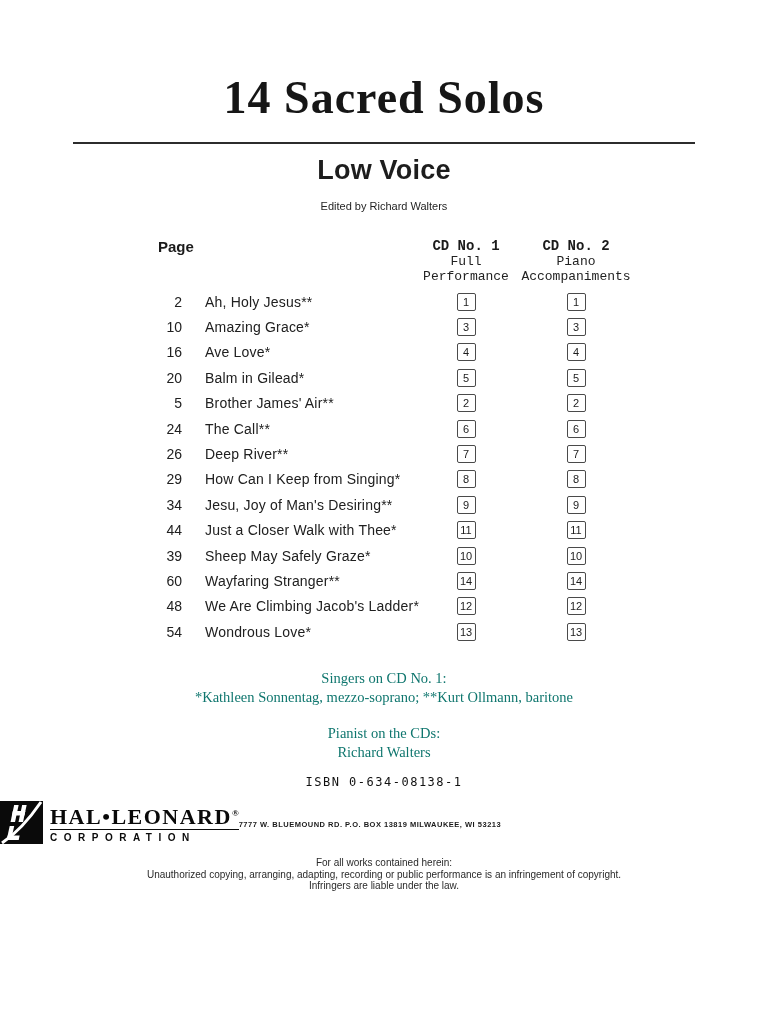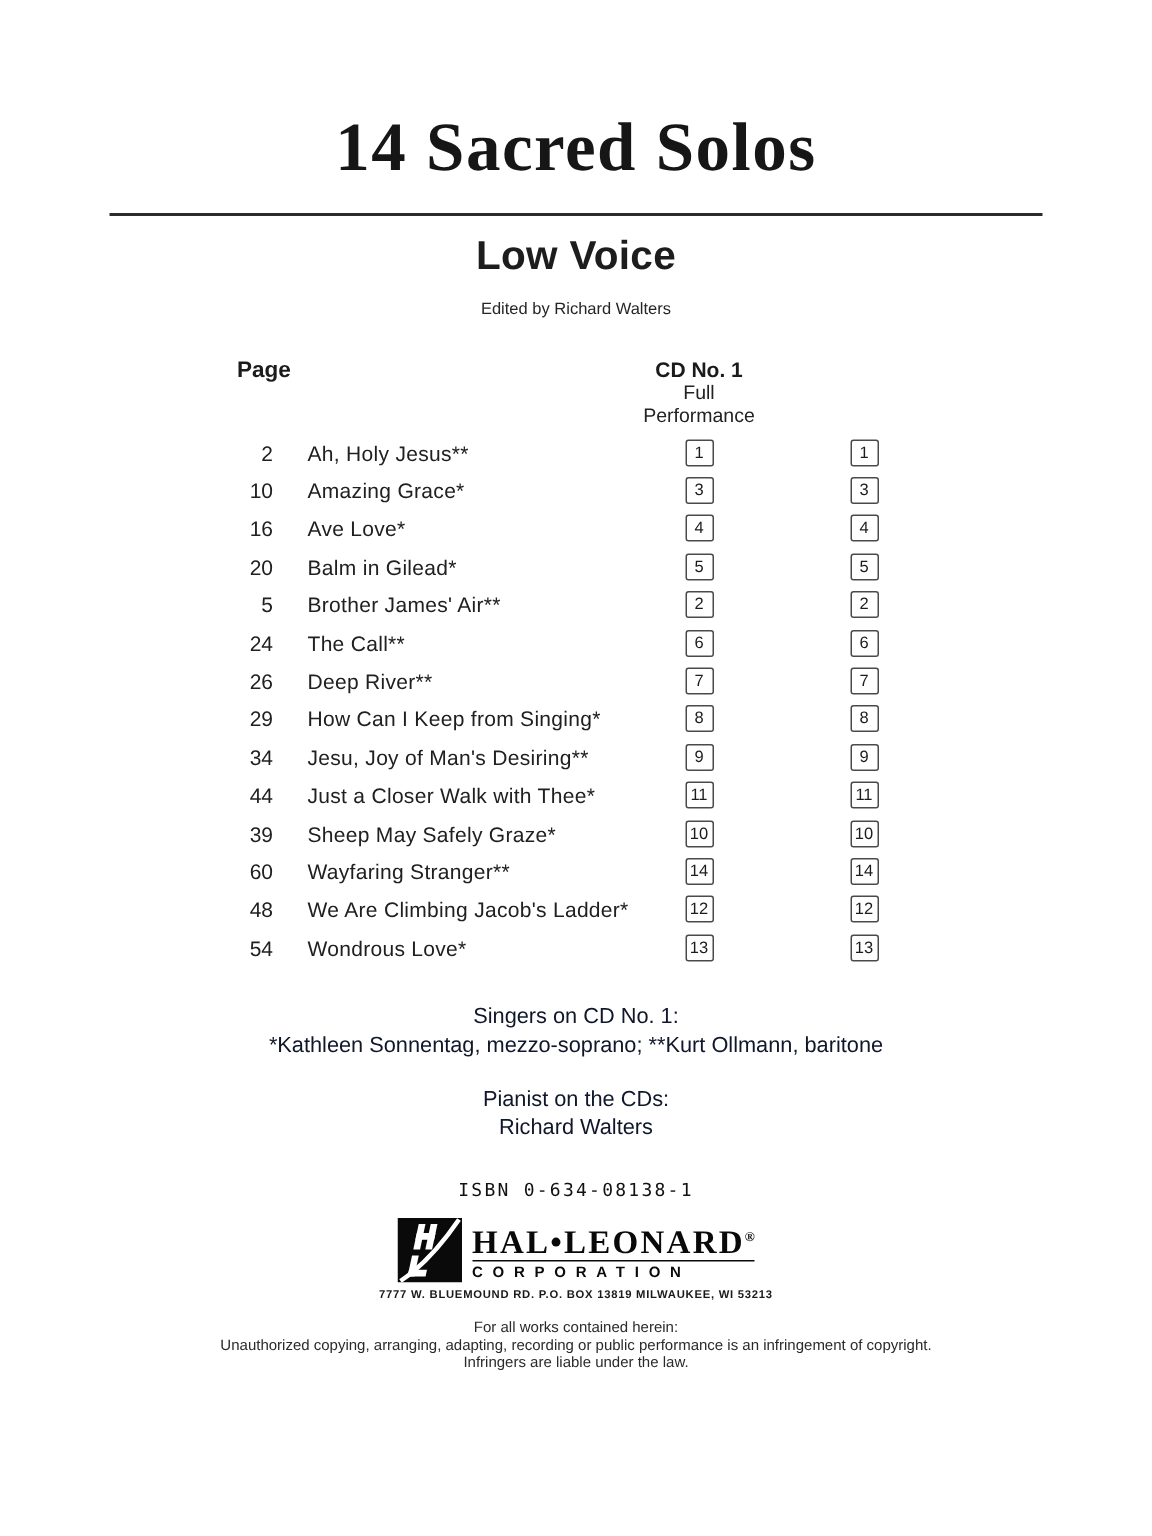"CD No. 1" .toc-cd-h { font-family: none -> Liberation Mono, monospace }
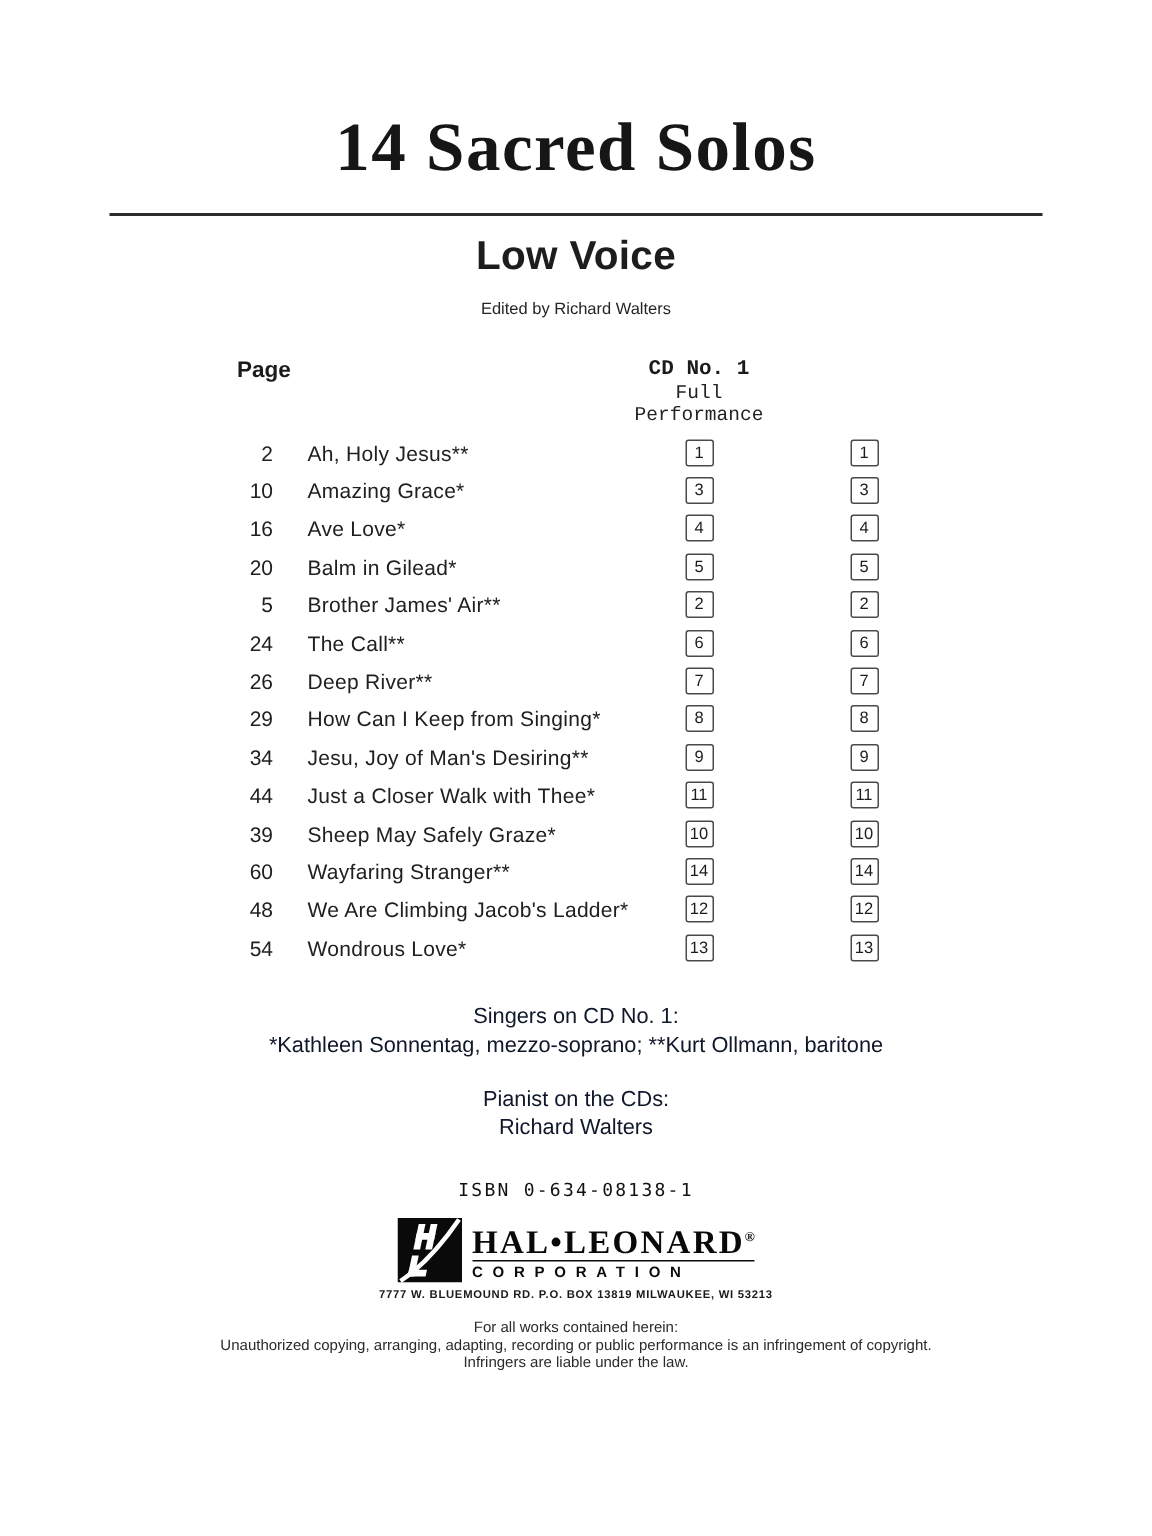"CD No. 2" div.toc-cd-h { html: none -> <div> <div>CD No. 2</div> <div>Piano Accompaniments</div> </div> }
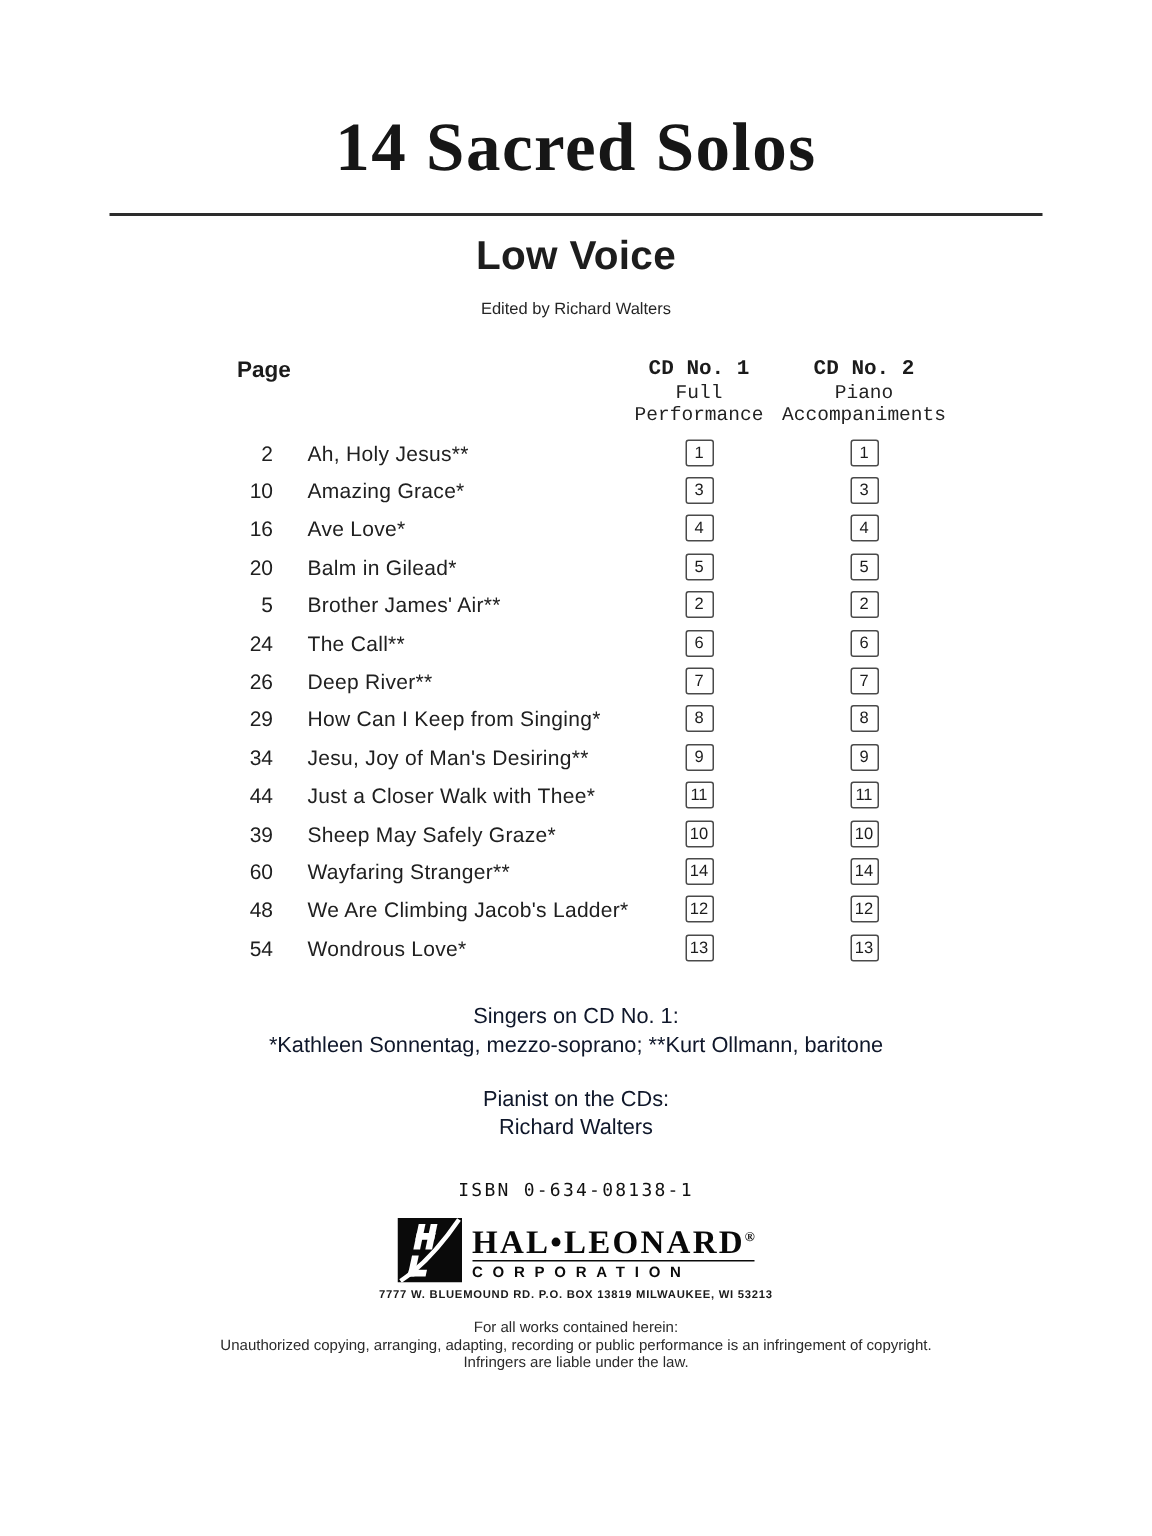"Singers on CD No. 1:" .credits { color: #0f172a -> #0f766e; font-family: none -> Liberation Serif, serif }
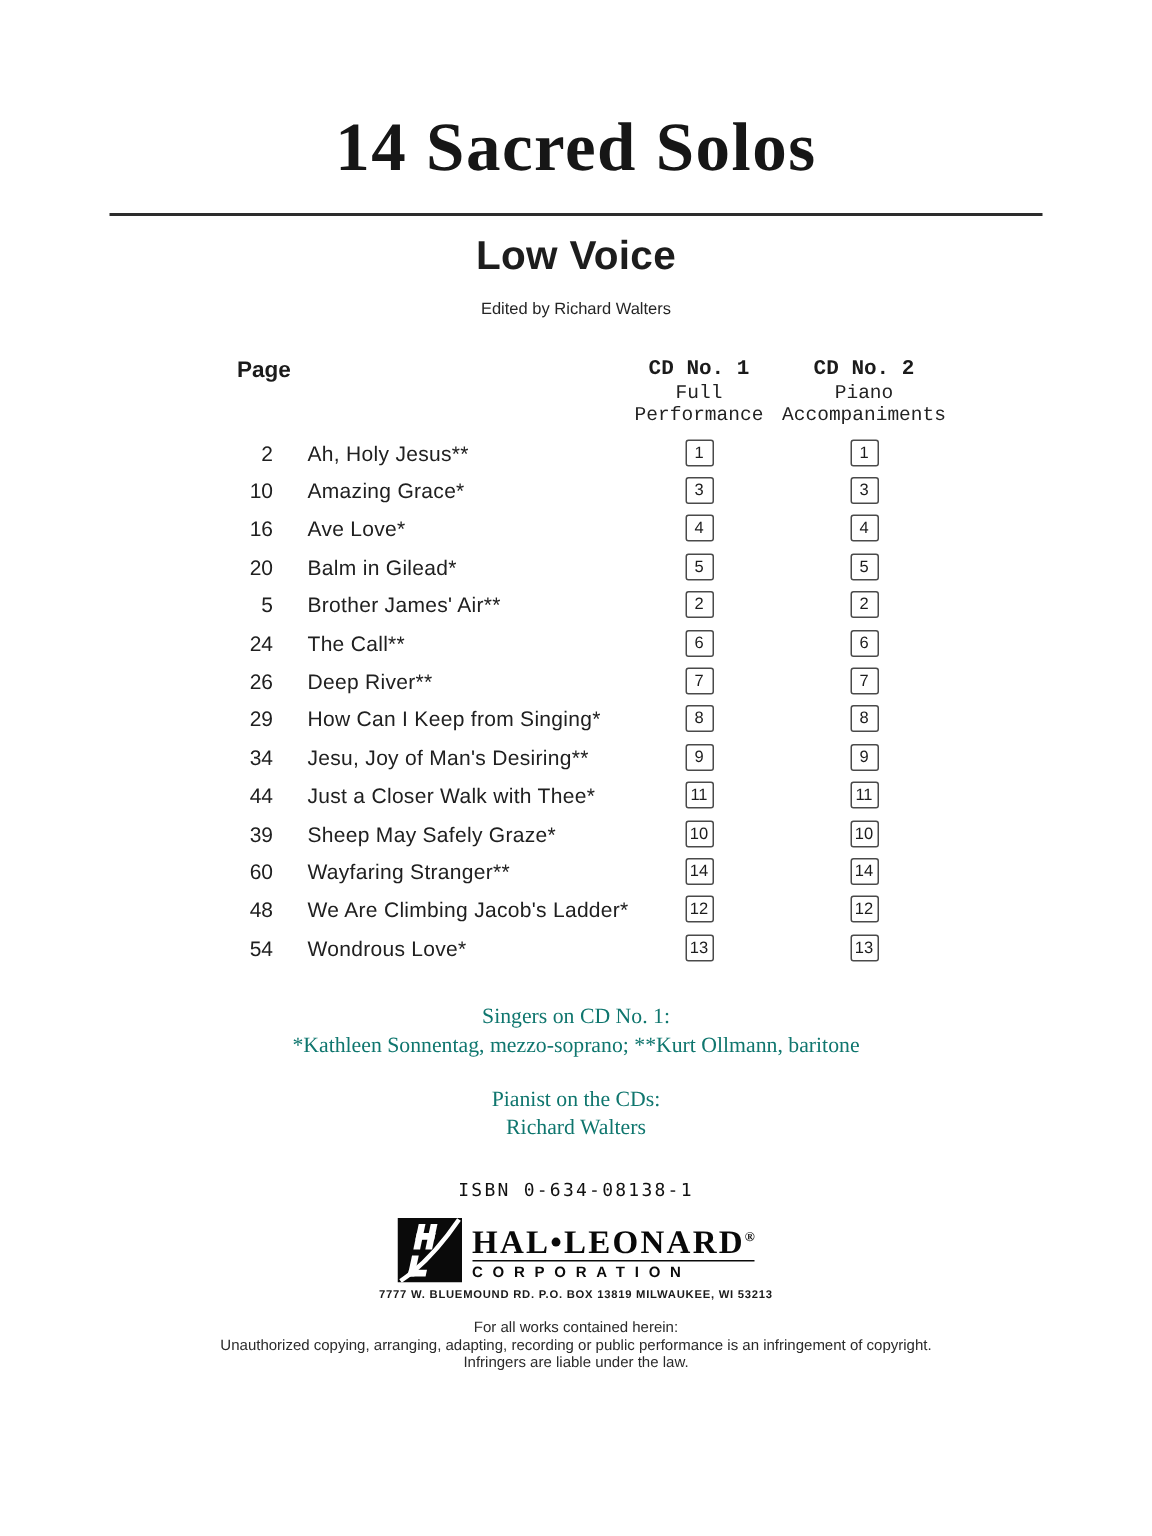"ISBN 0-634-08138-1" .isbn { margin-top: 24px -> 13px }
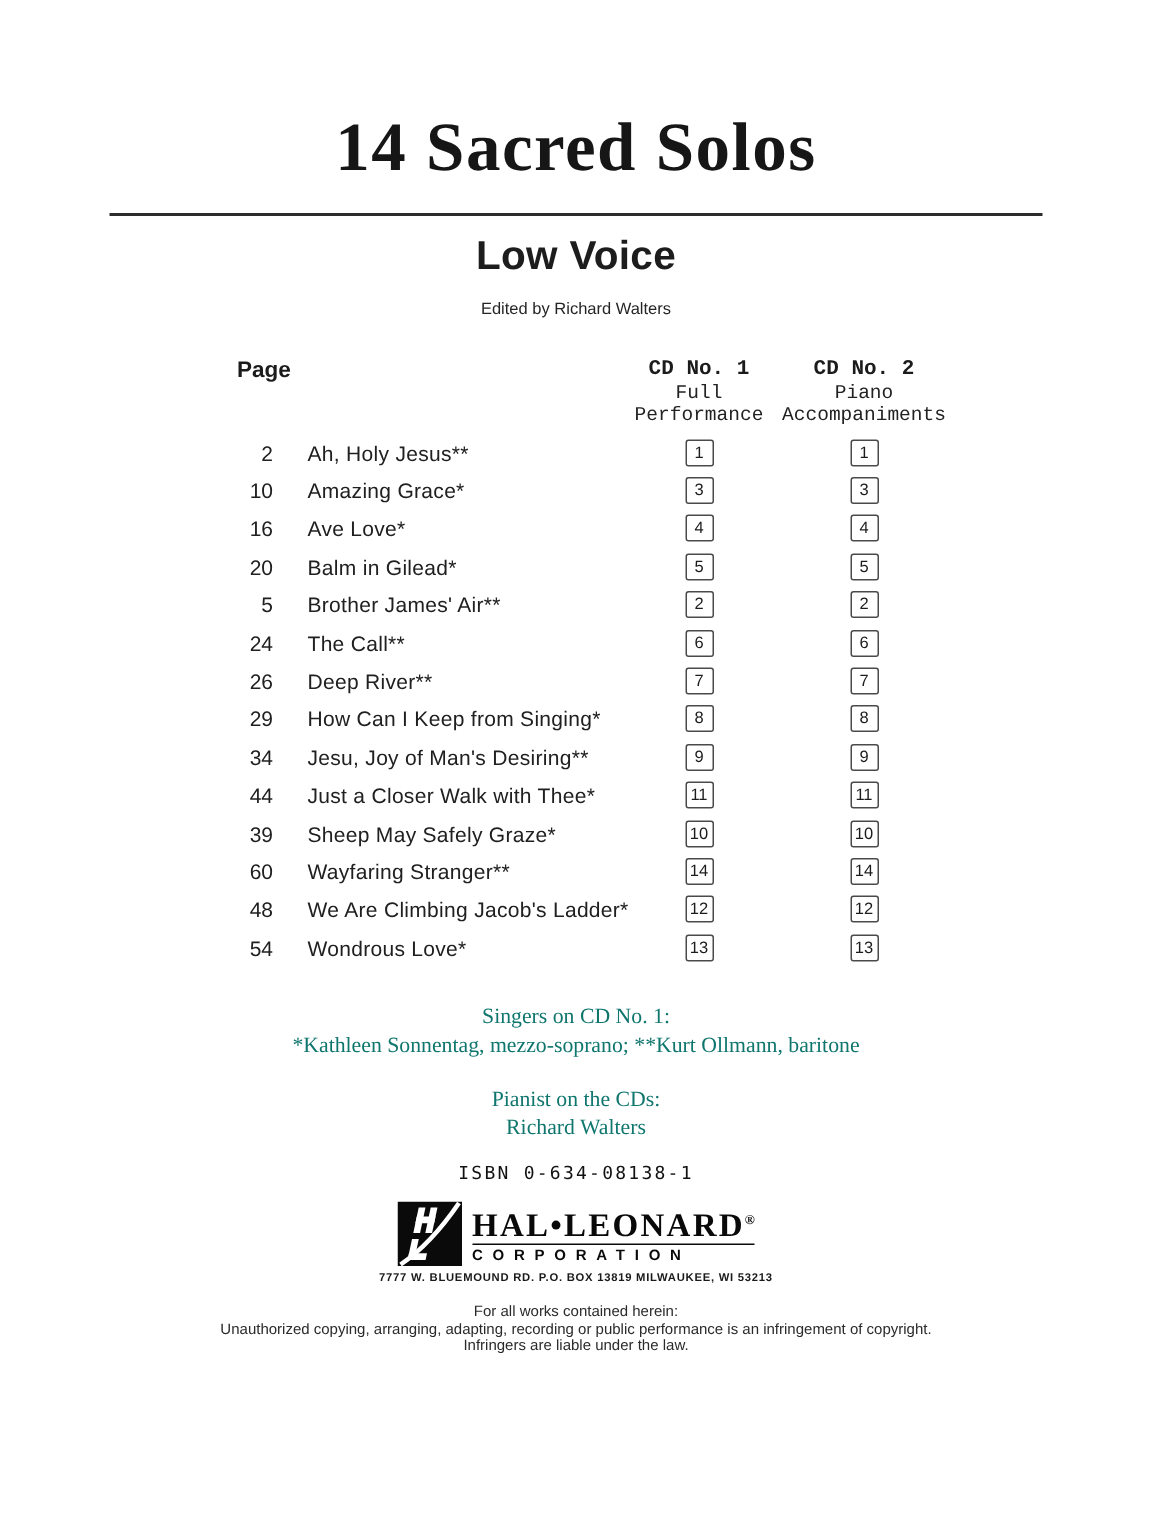"HAL•LEONARD®" .logo-wrap { flex-direction: column -> row }
